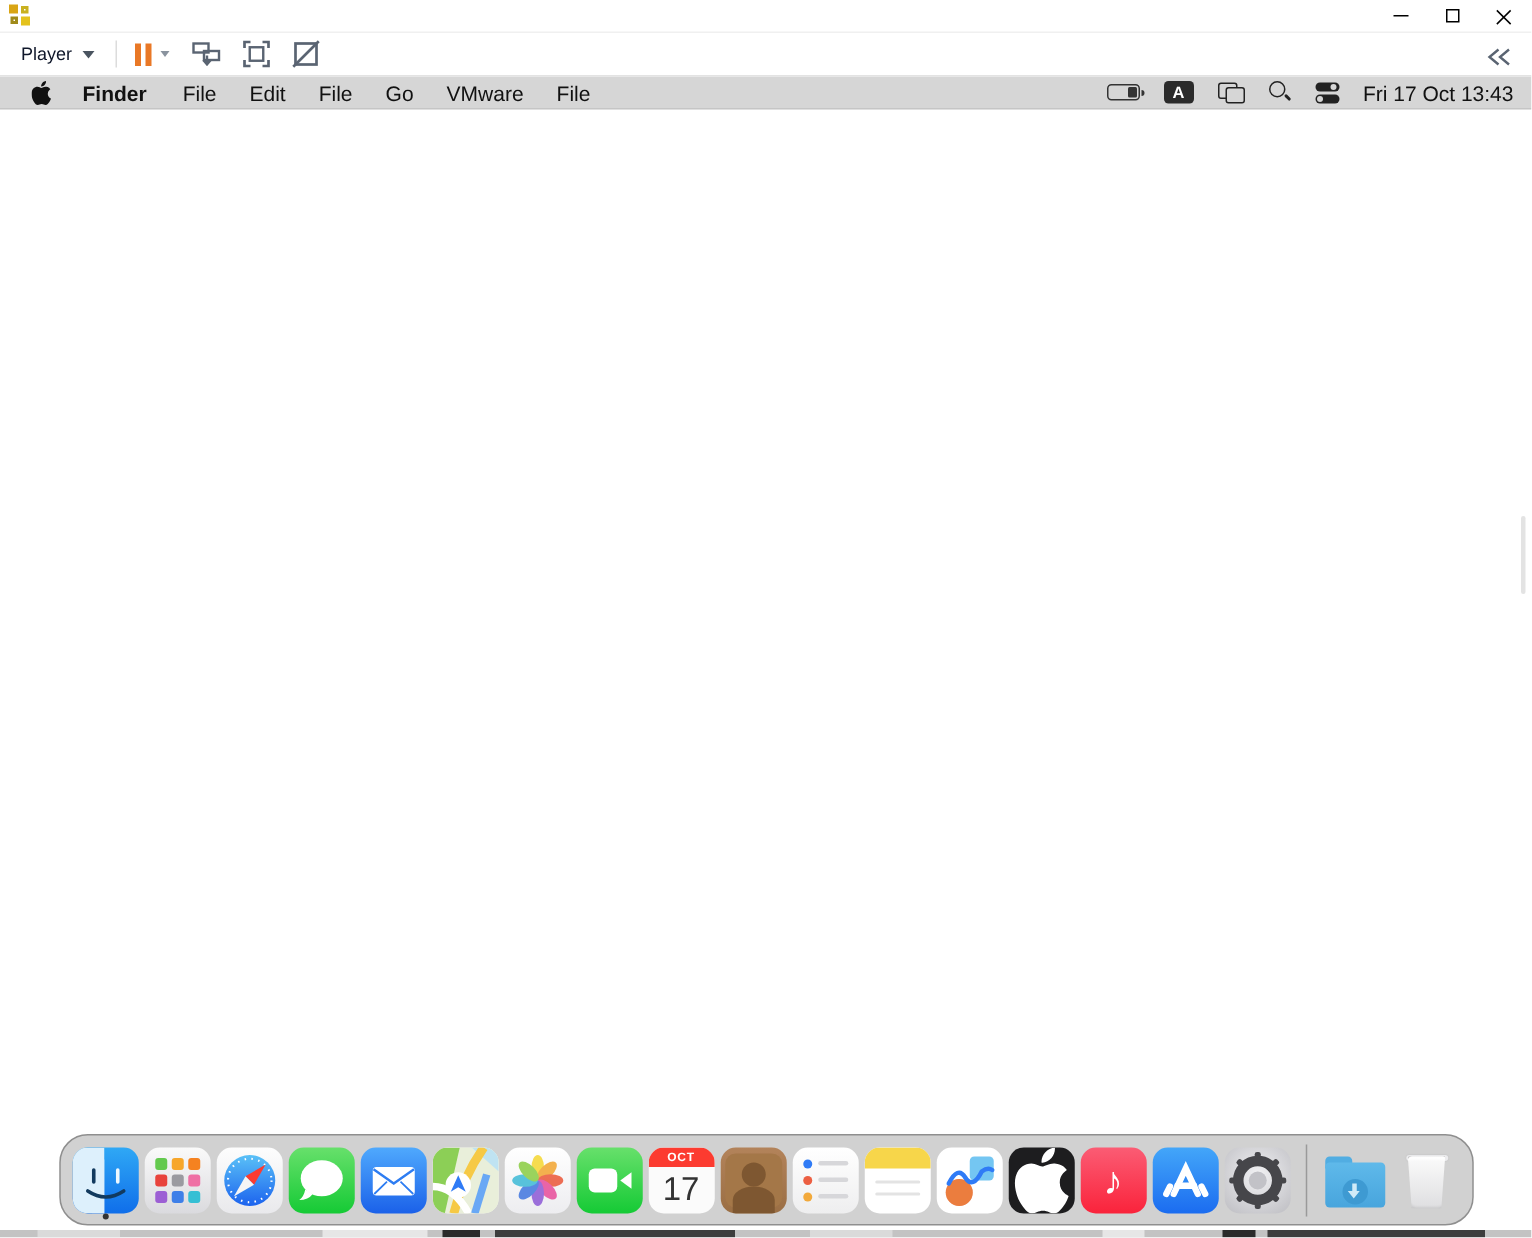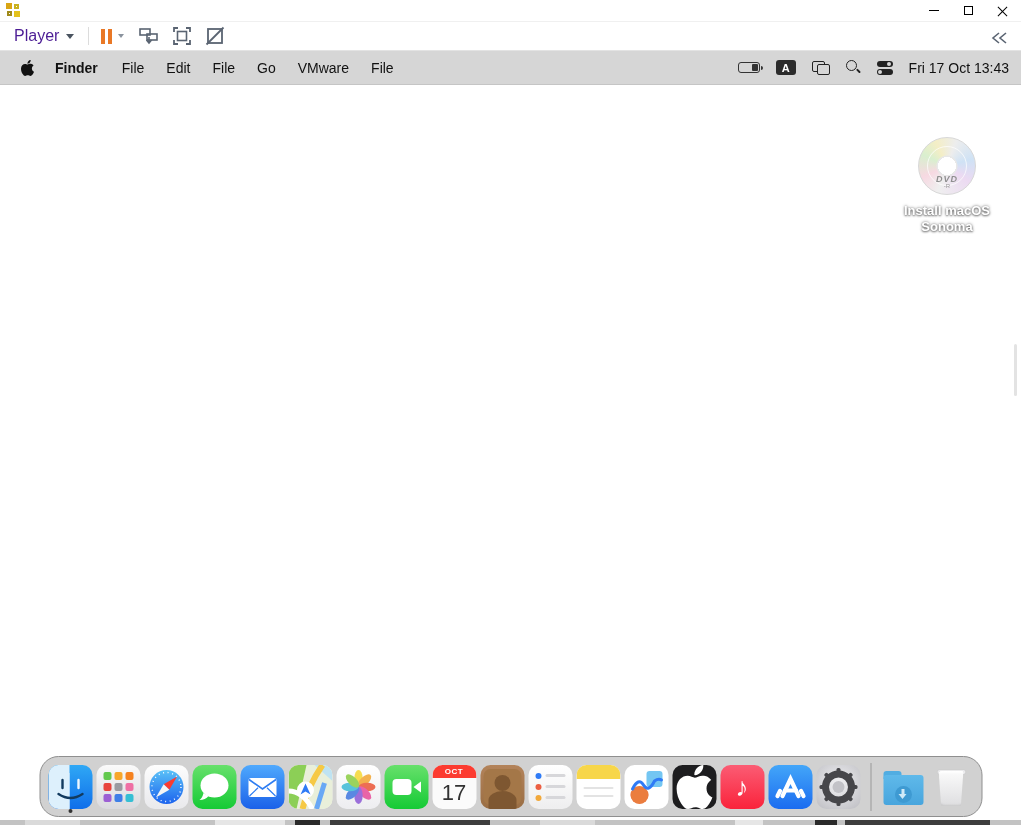"Player" .player-btn { color: #4c1d95 -> #0f172a; font-size: 16px -> 12px }
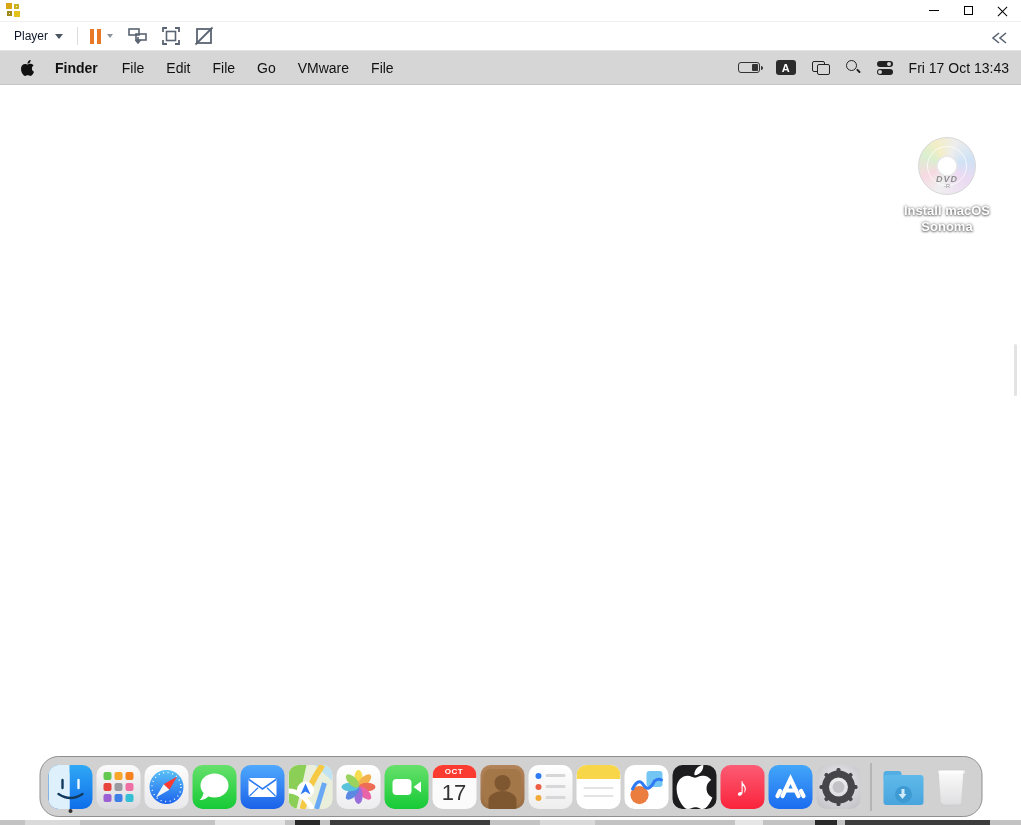"Finder" .menubar { height: 34px -> 22px }
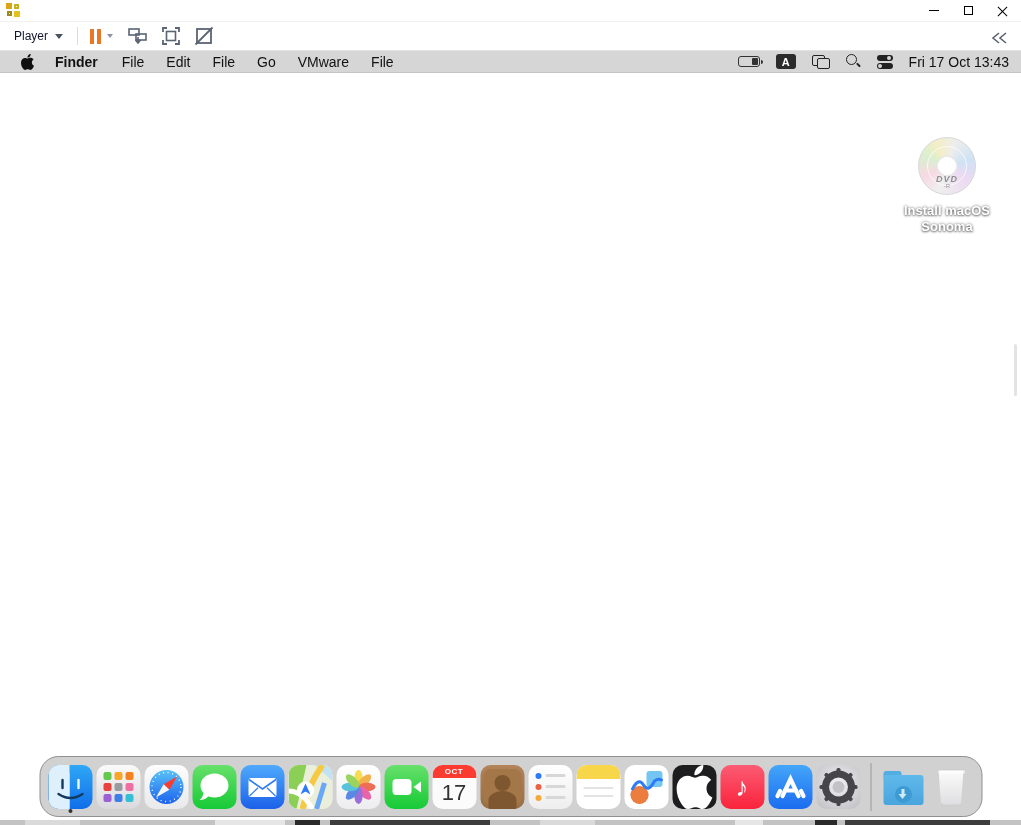"DVD" div.dvd-item { html: <div> <div> <div>DVD</div> <div>-R</div> </div> <div>Install macOS Sonoma</div> </div> -> none }
